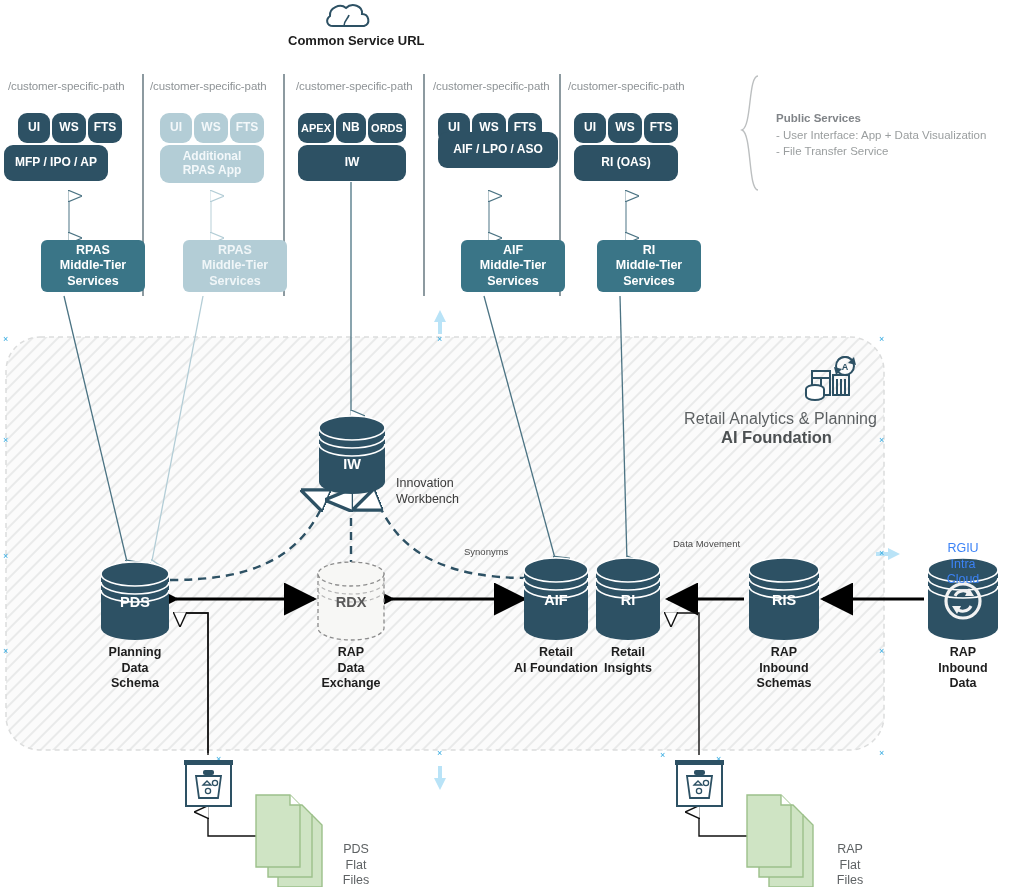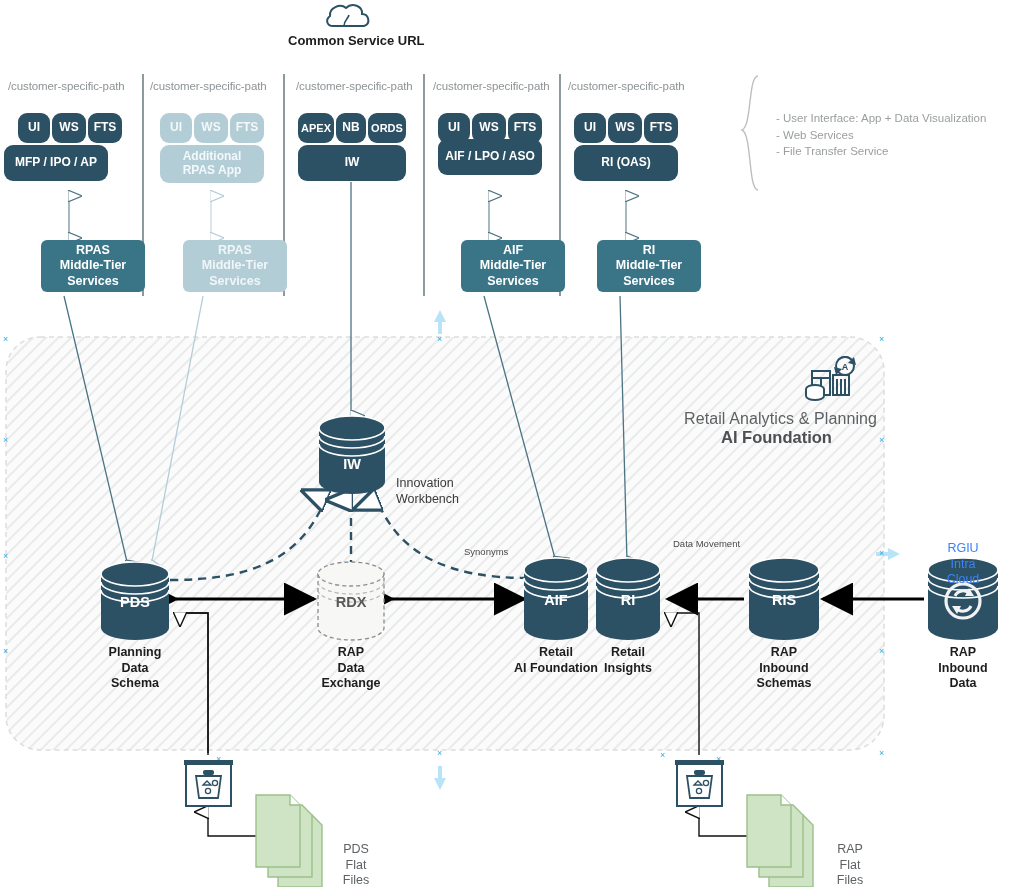"Public Services" div.pub-head { html: none -> <div>Public Services</div> }
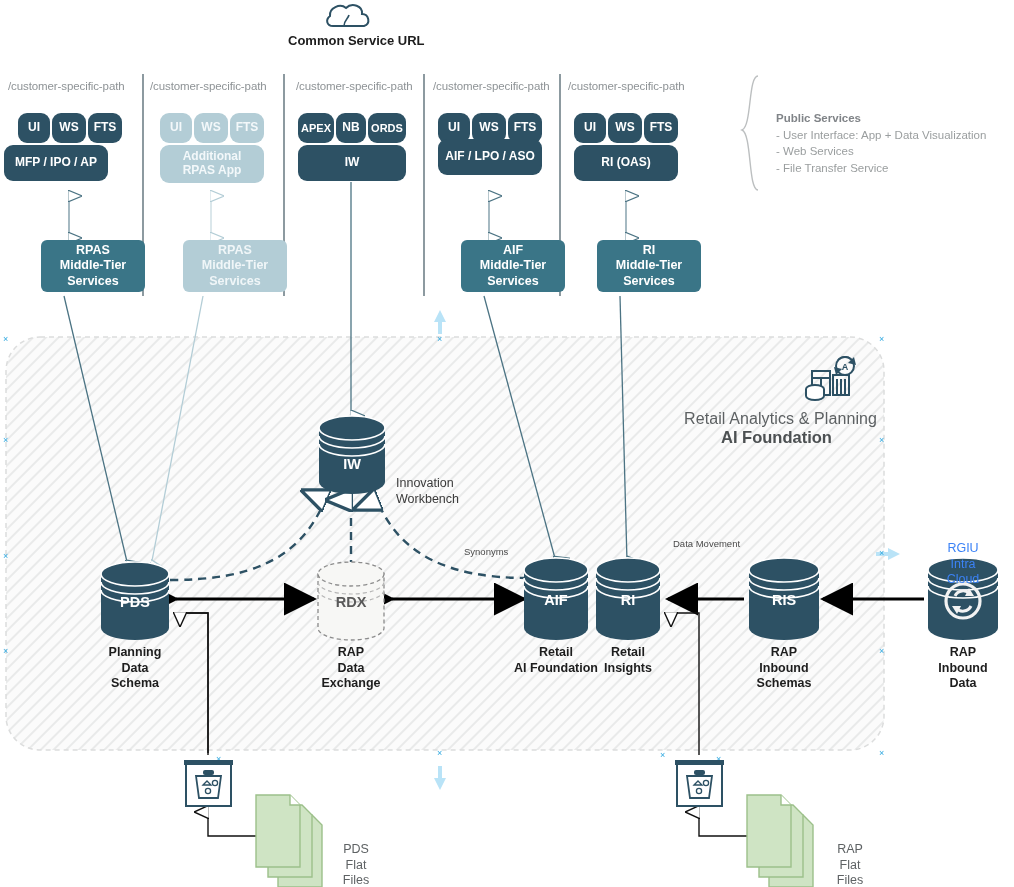"AIF / LPO / ASO" div.svc-box { top: 139px -> 132px; width: 104px -> 120px }
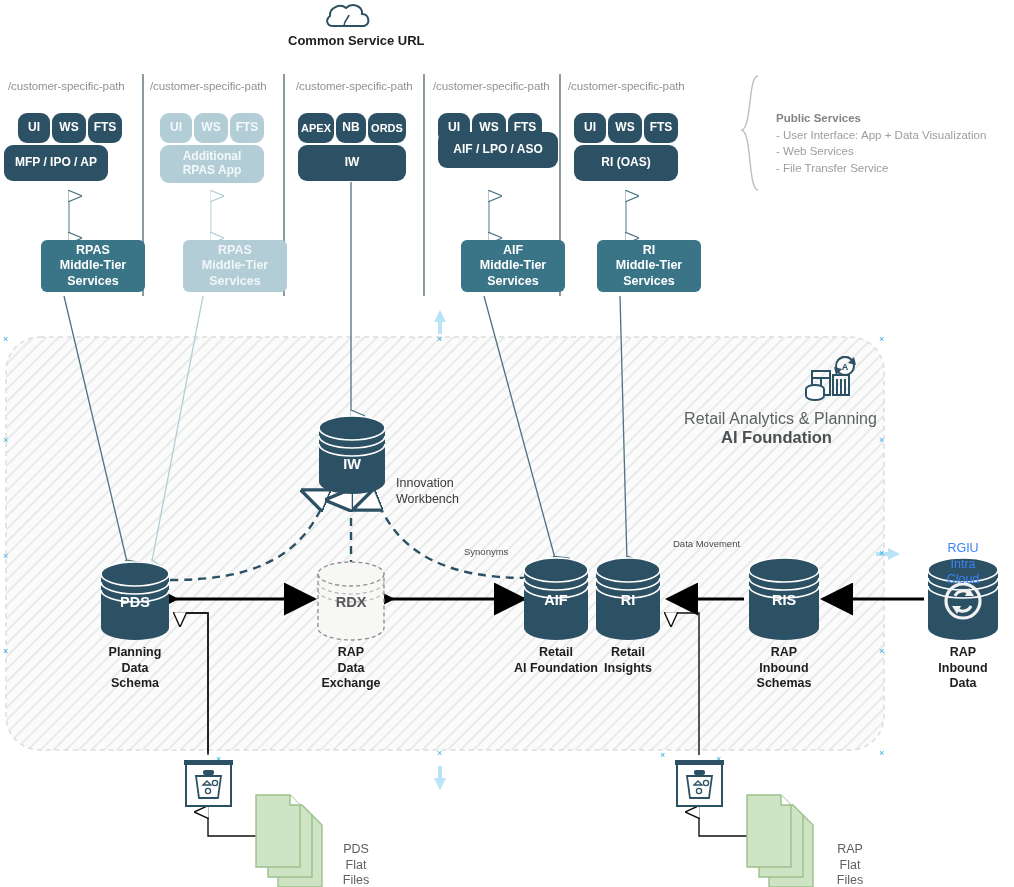"- Web Services" div.pub-line { html: <div>- Web Services</div> -> none }
